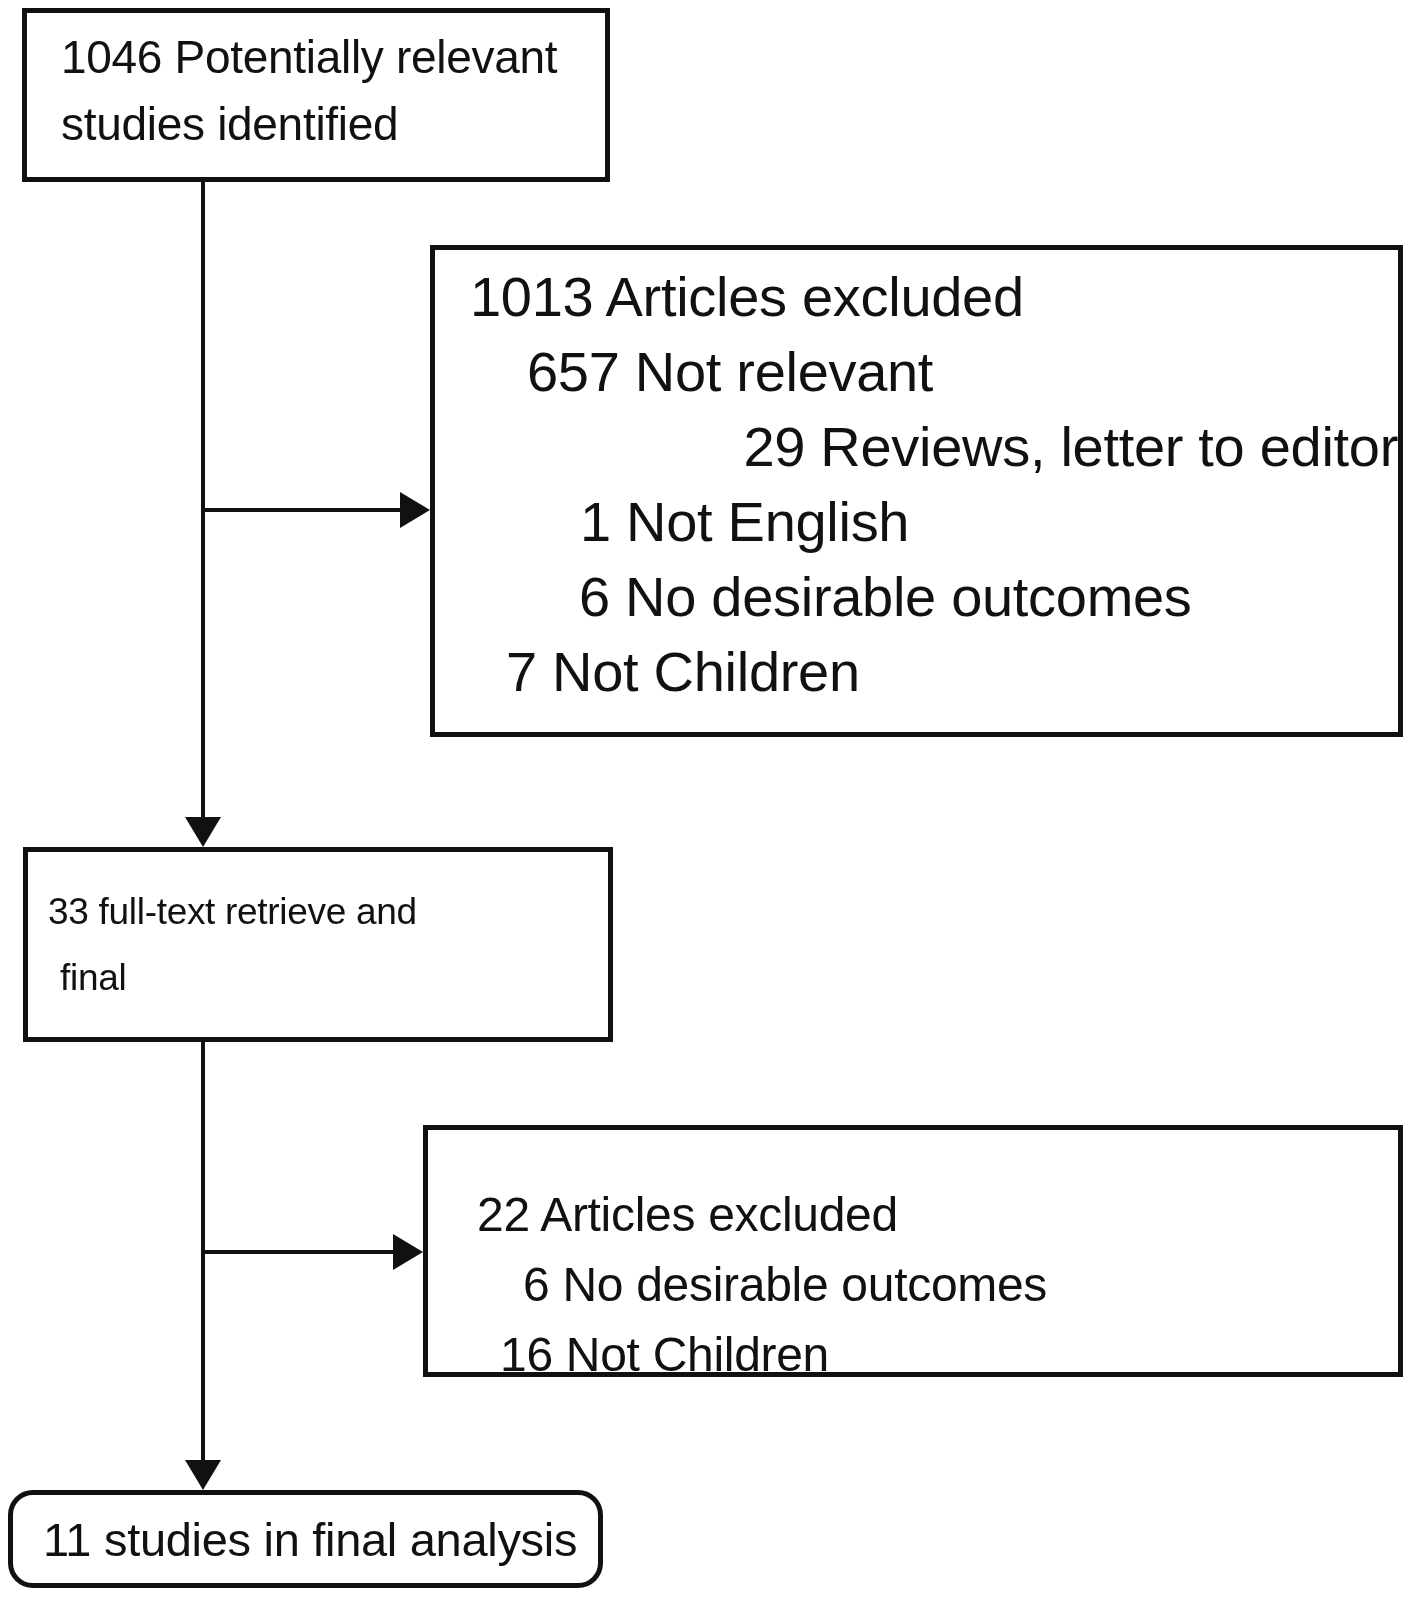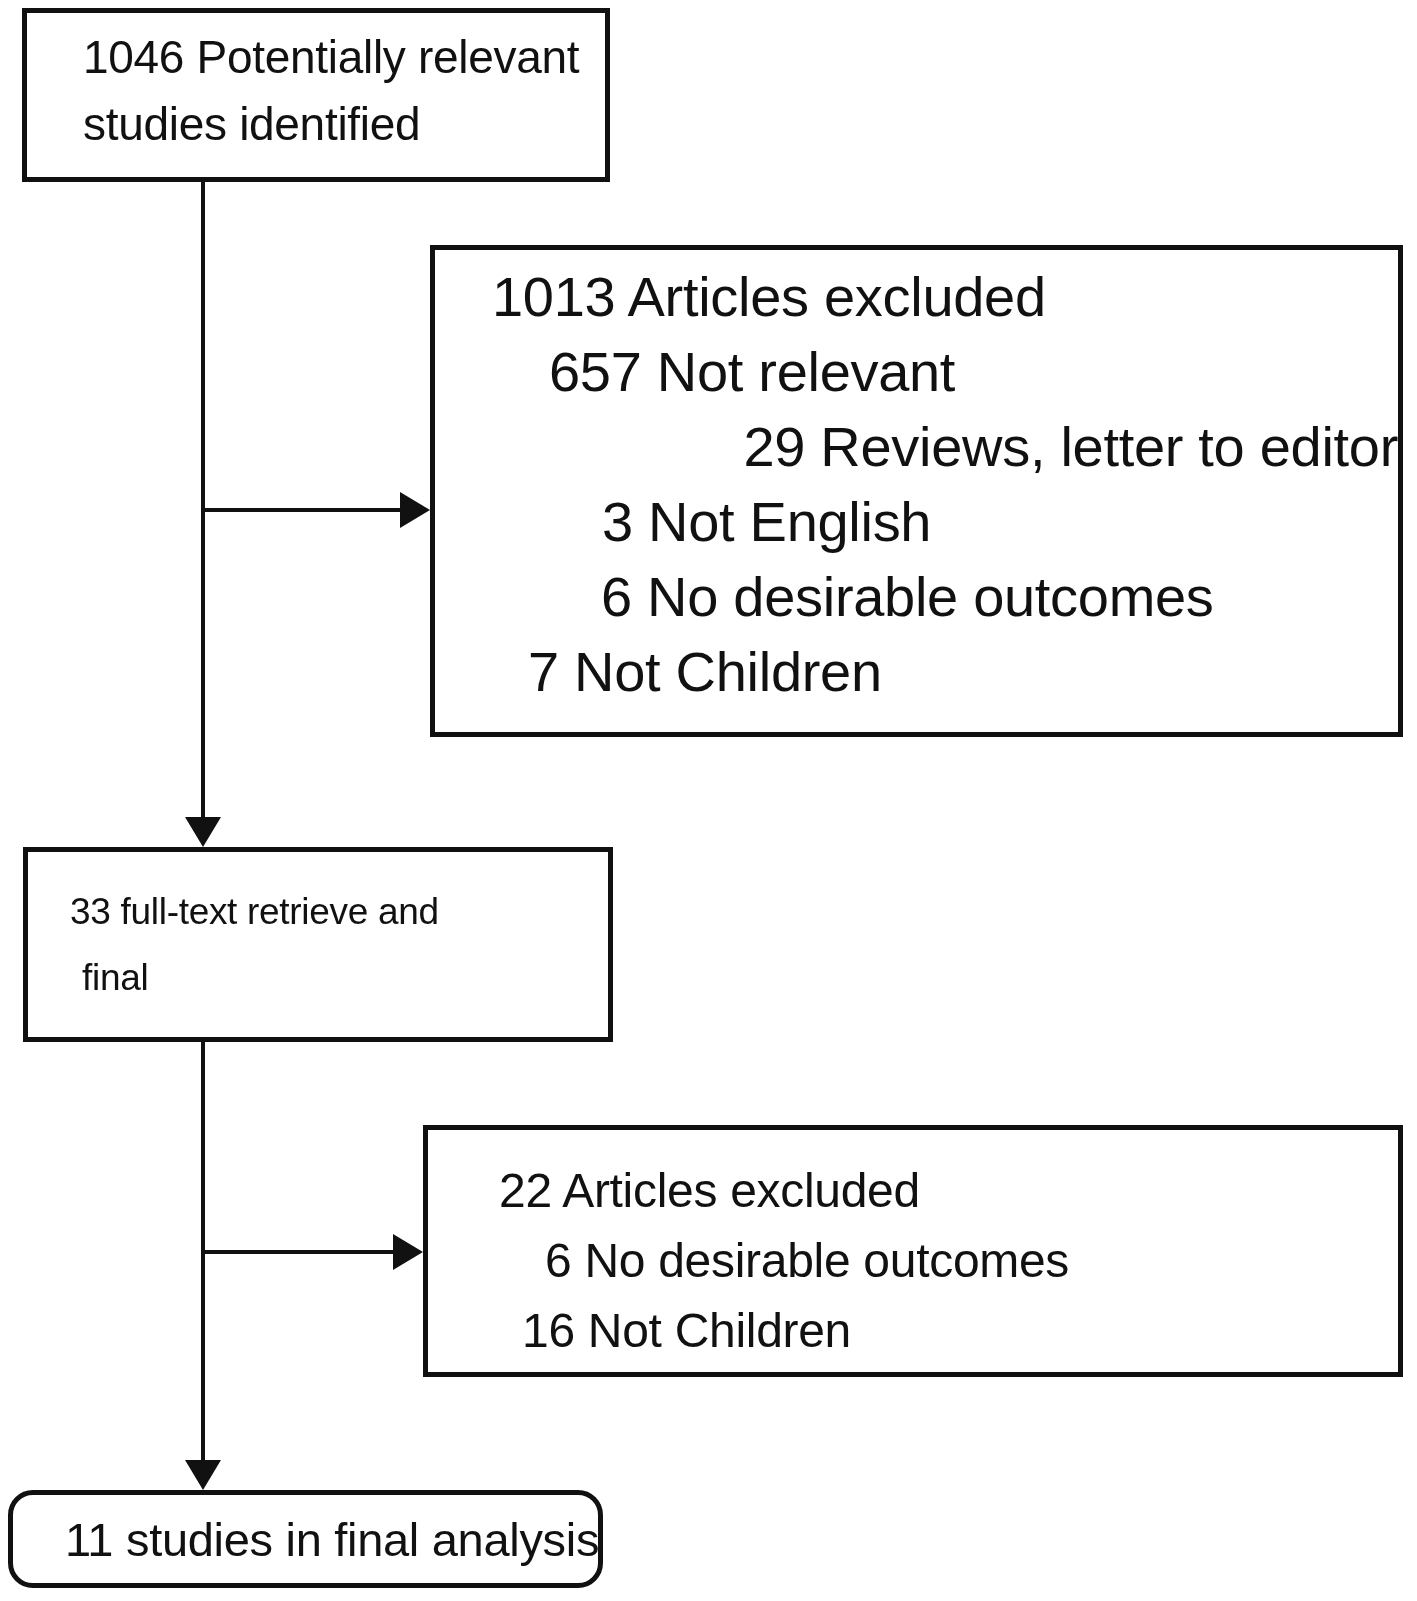"1046 Potentially relevant" .box { padding-left: 22px -> none }
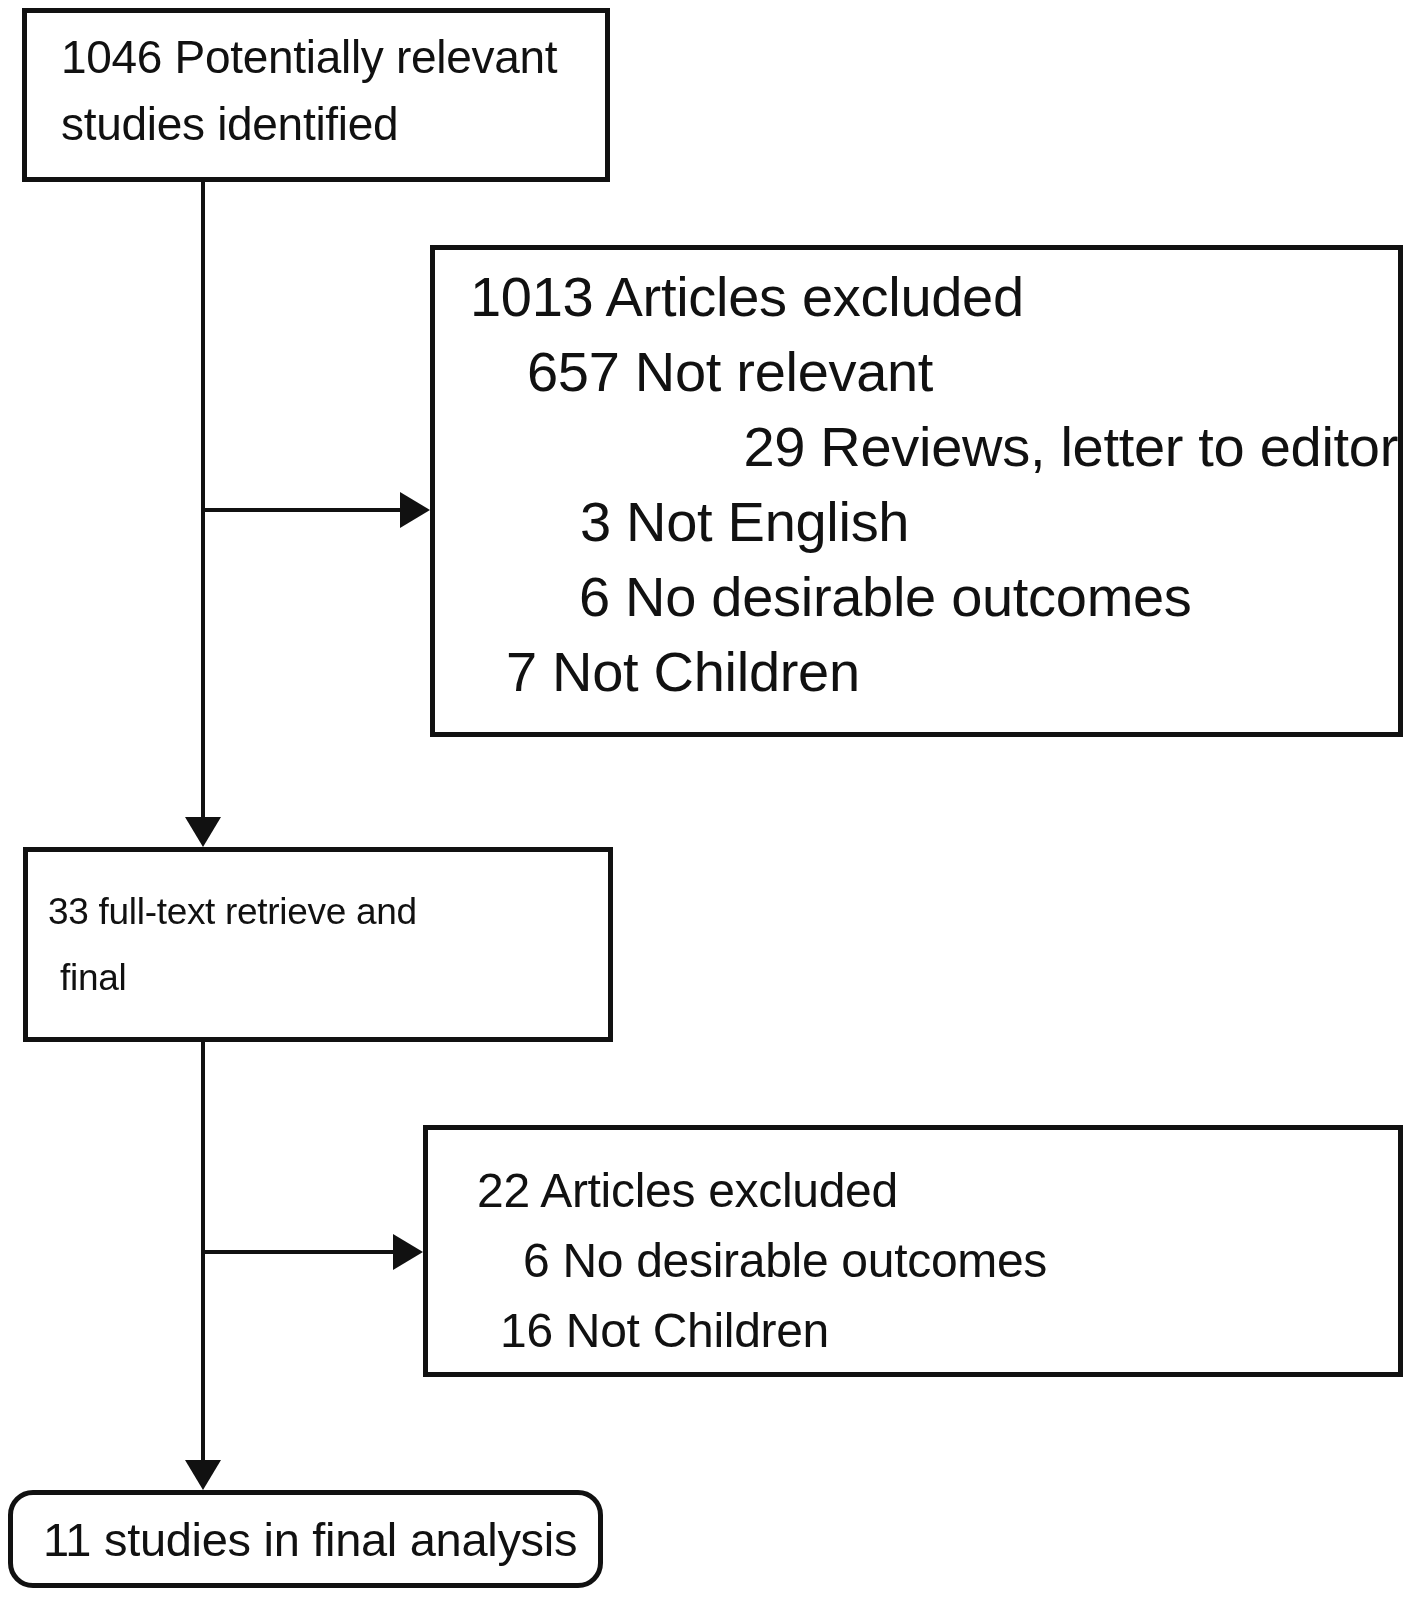"3 Not English" div.line { text: 3 -> 1 }
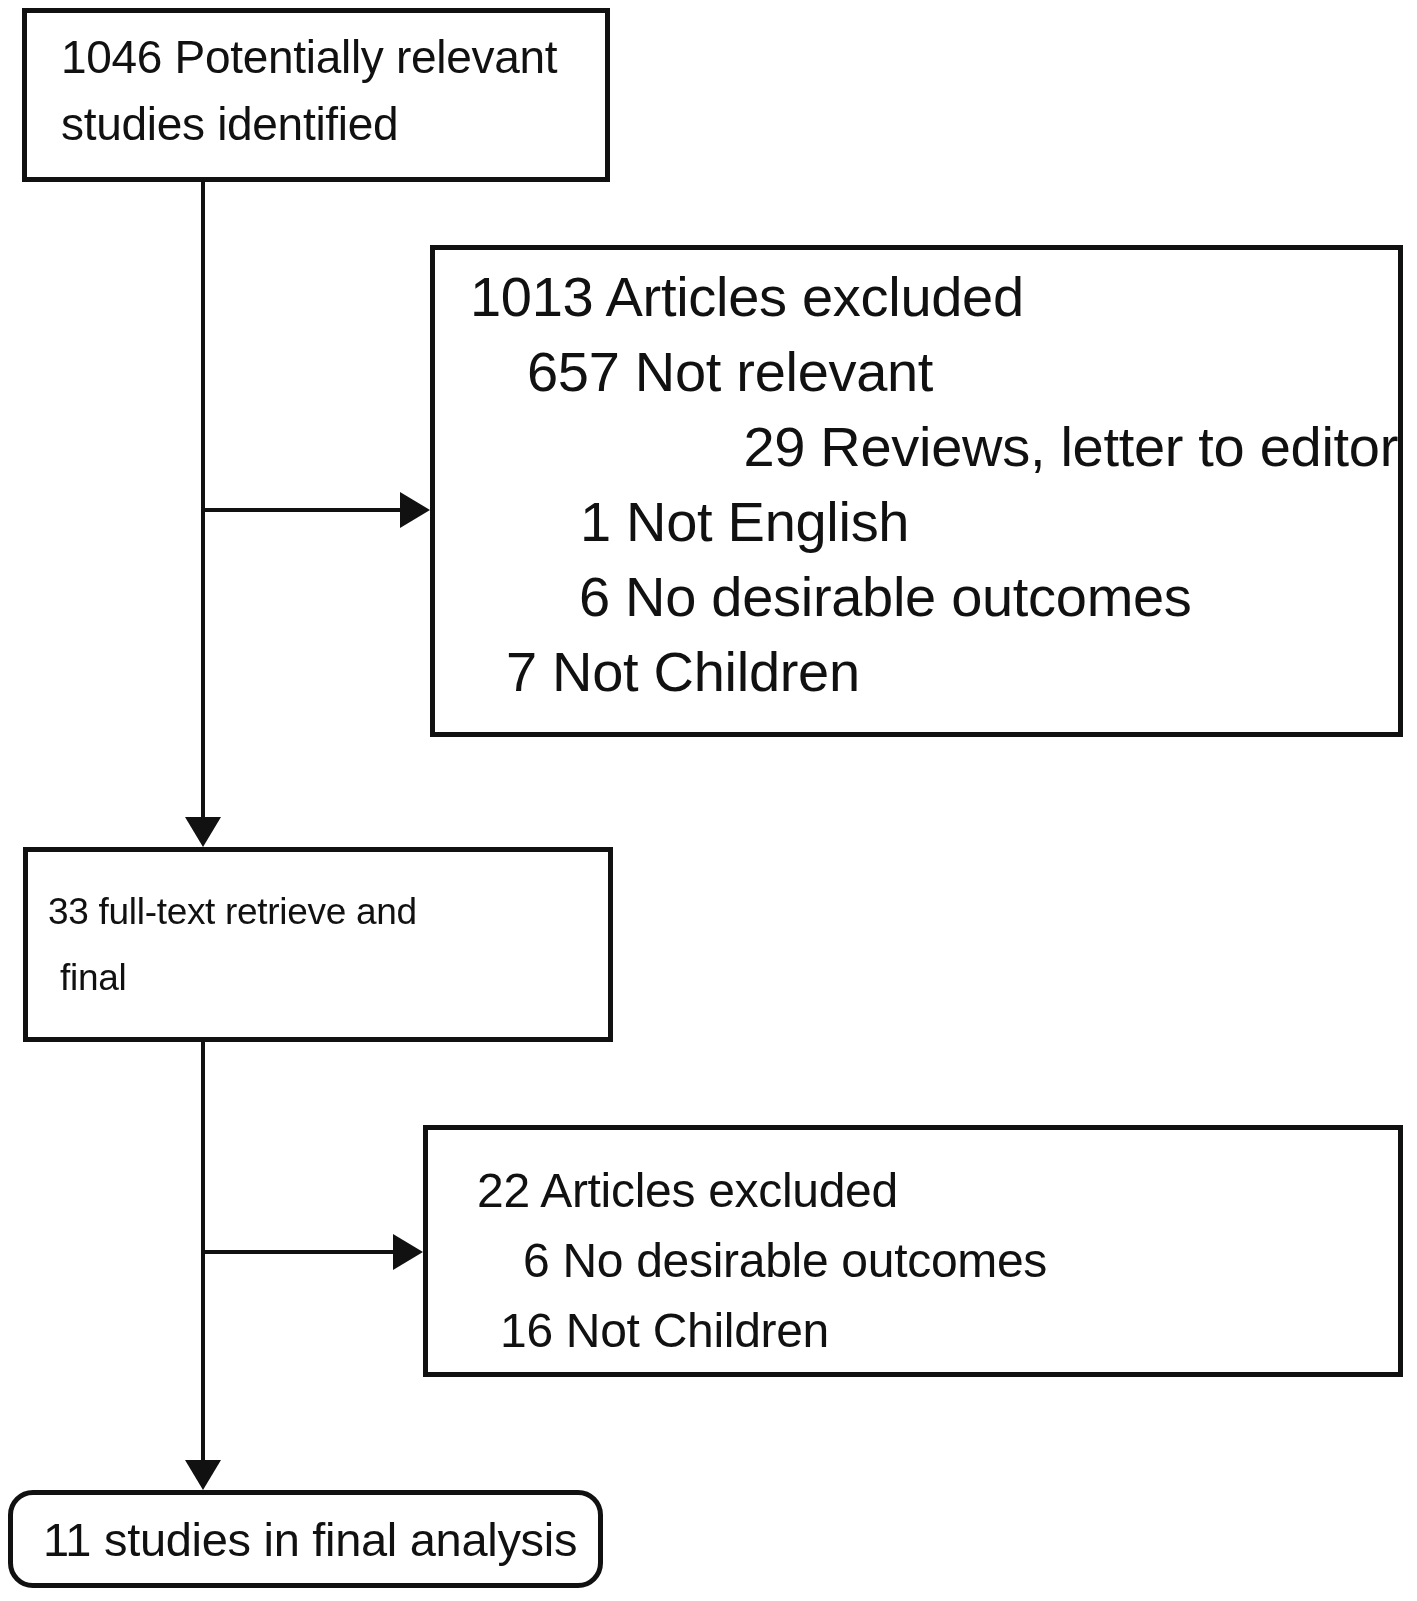"22 Articles excluded" .b4-l1 { margin-top: none -> 24px }
